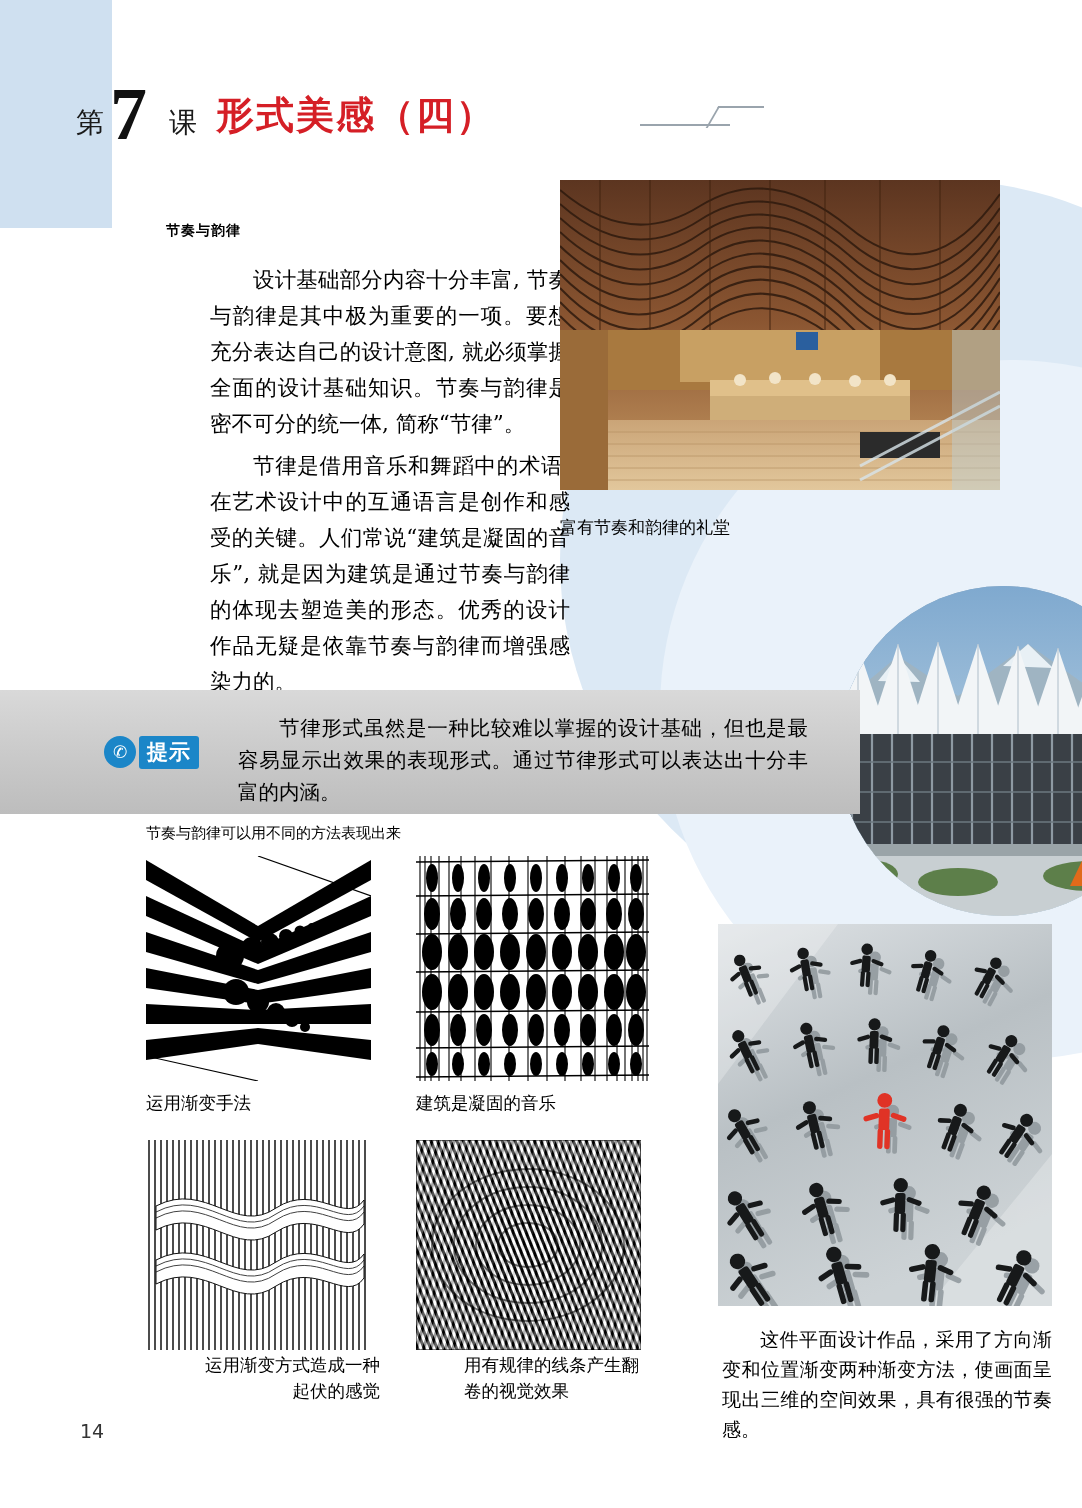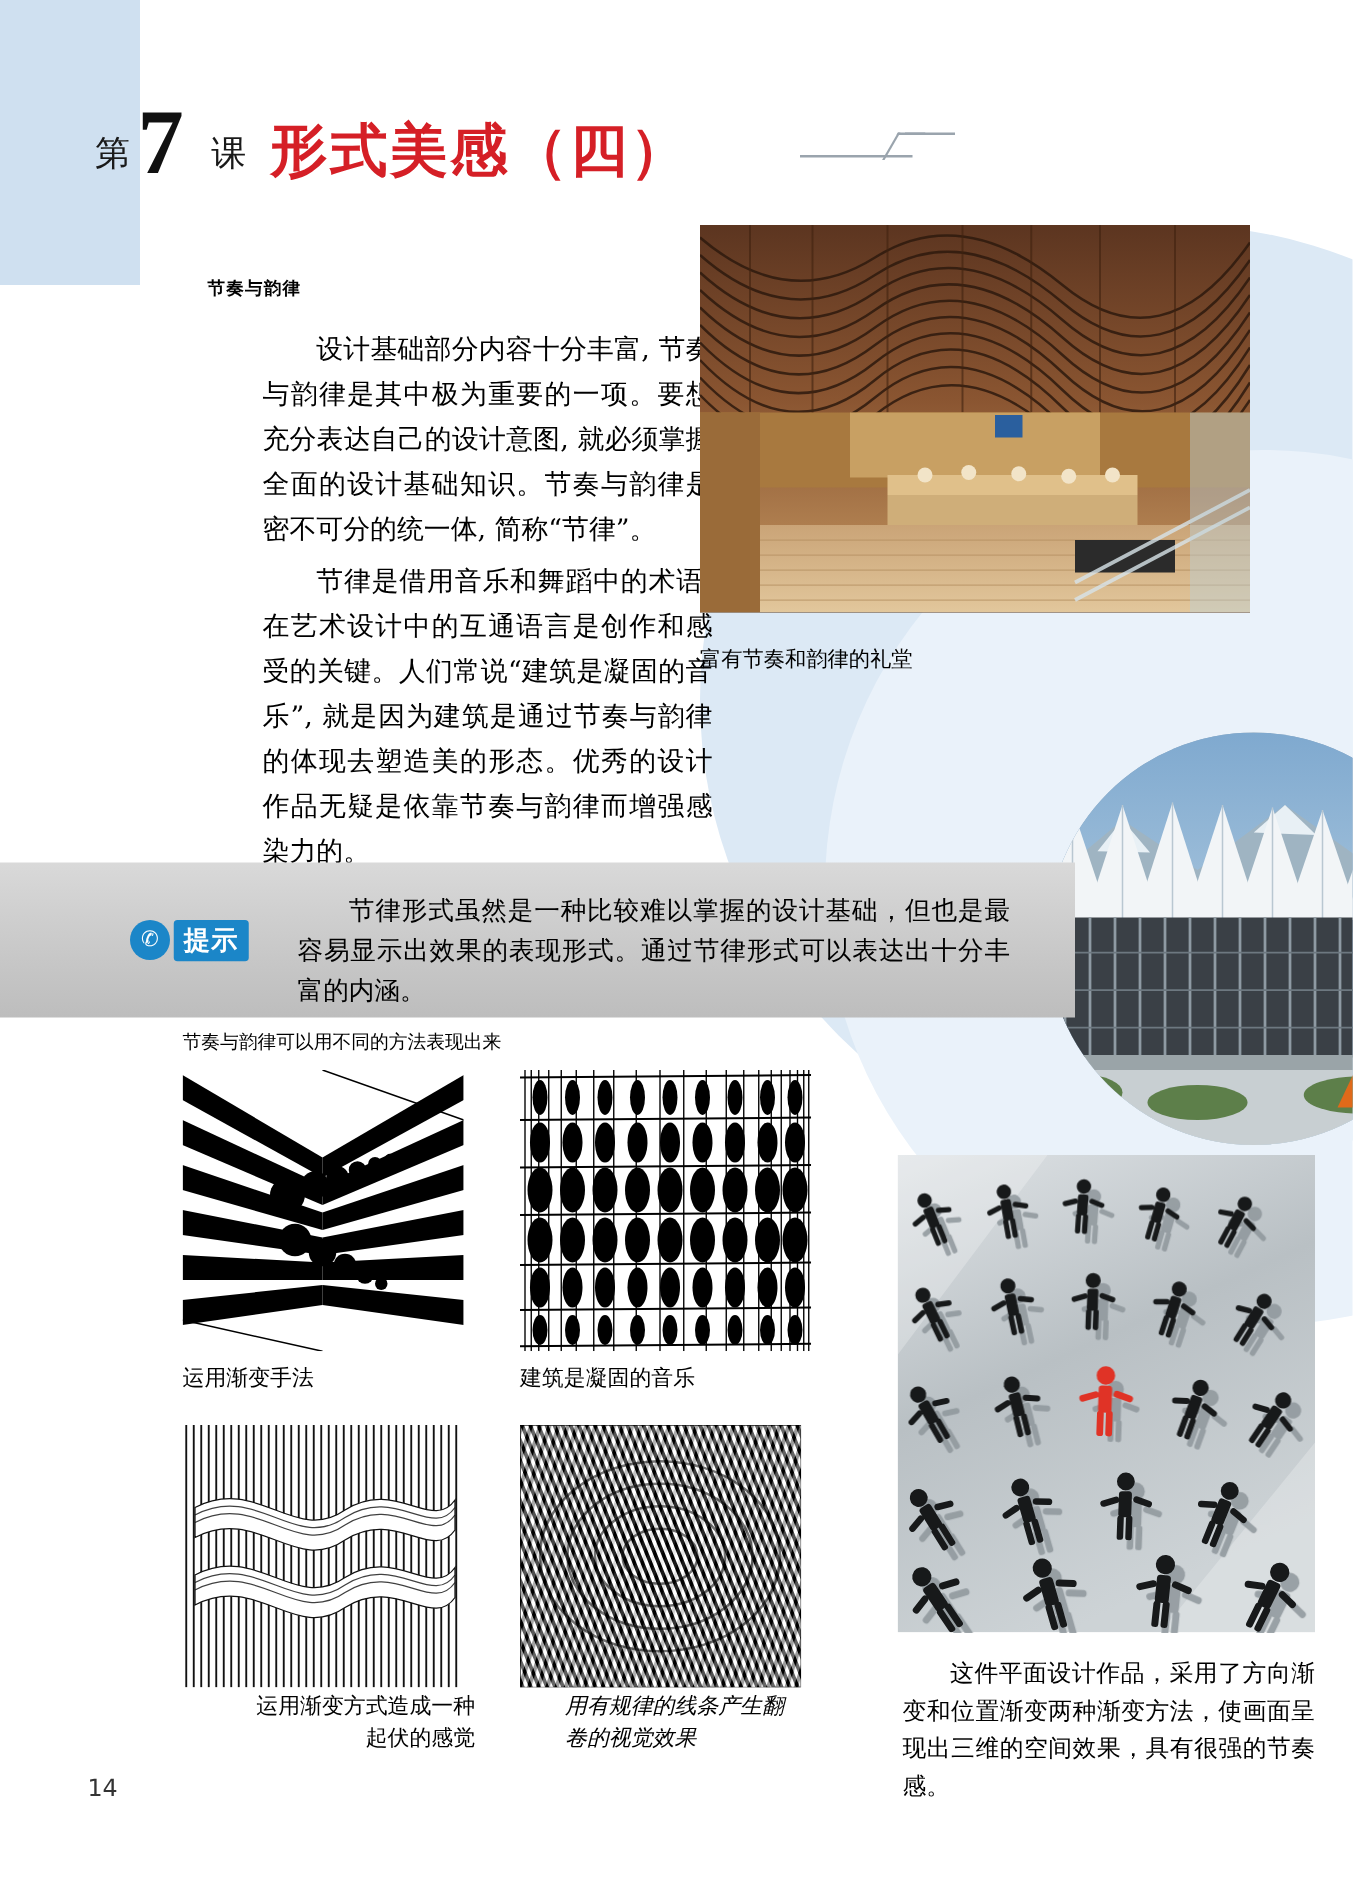"形式美感（四）" .hdr-title { font-size: 46px -> 38px }
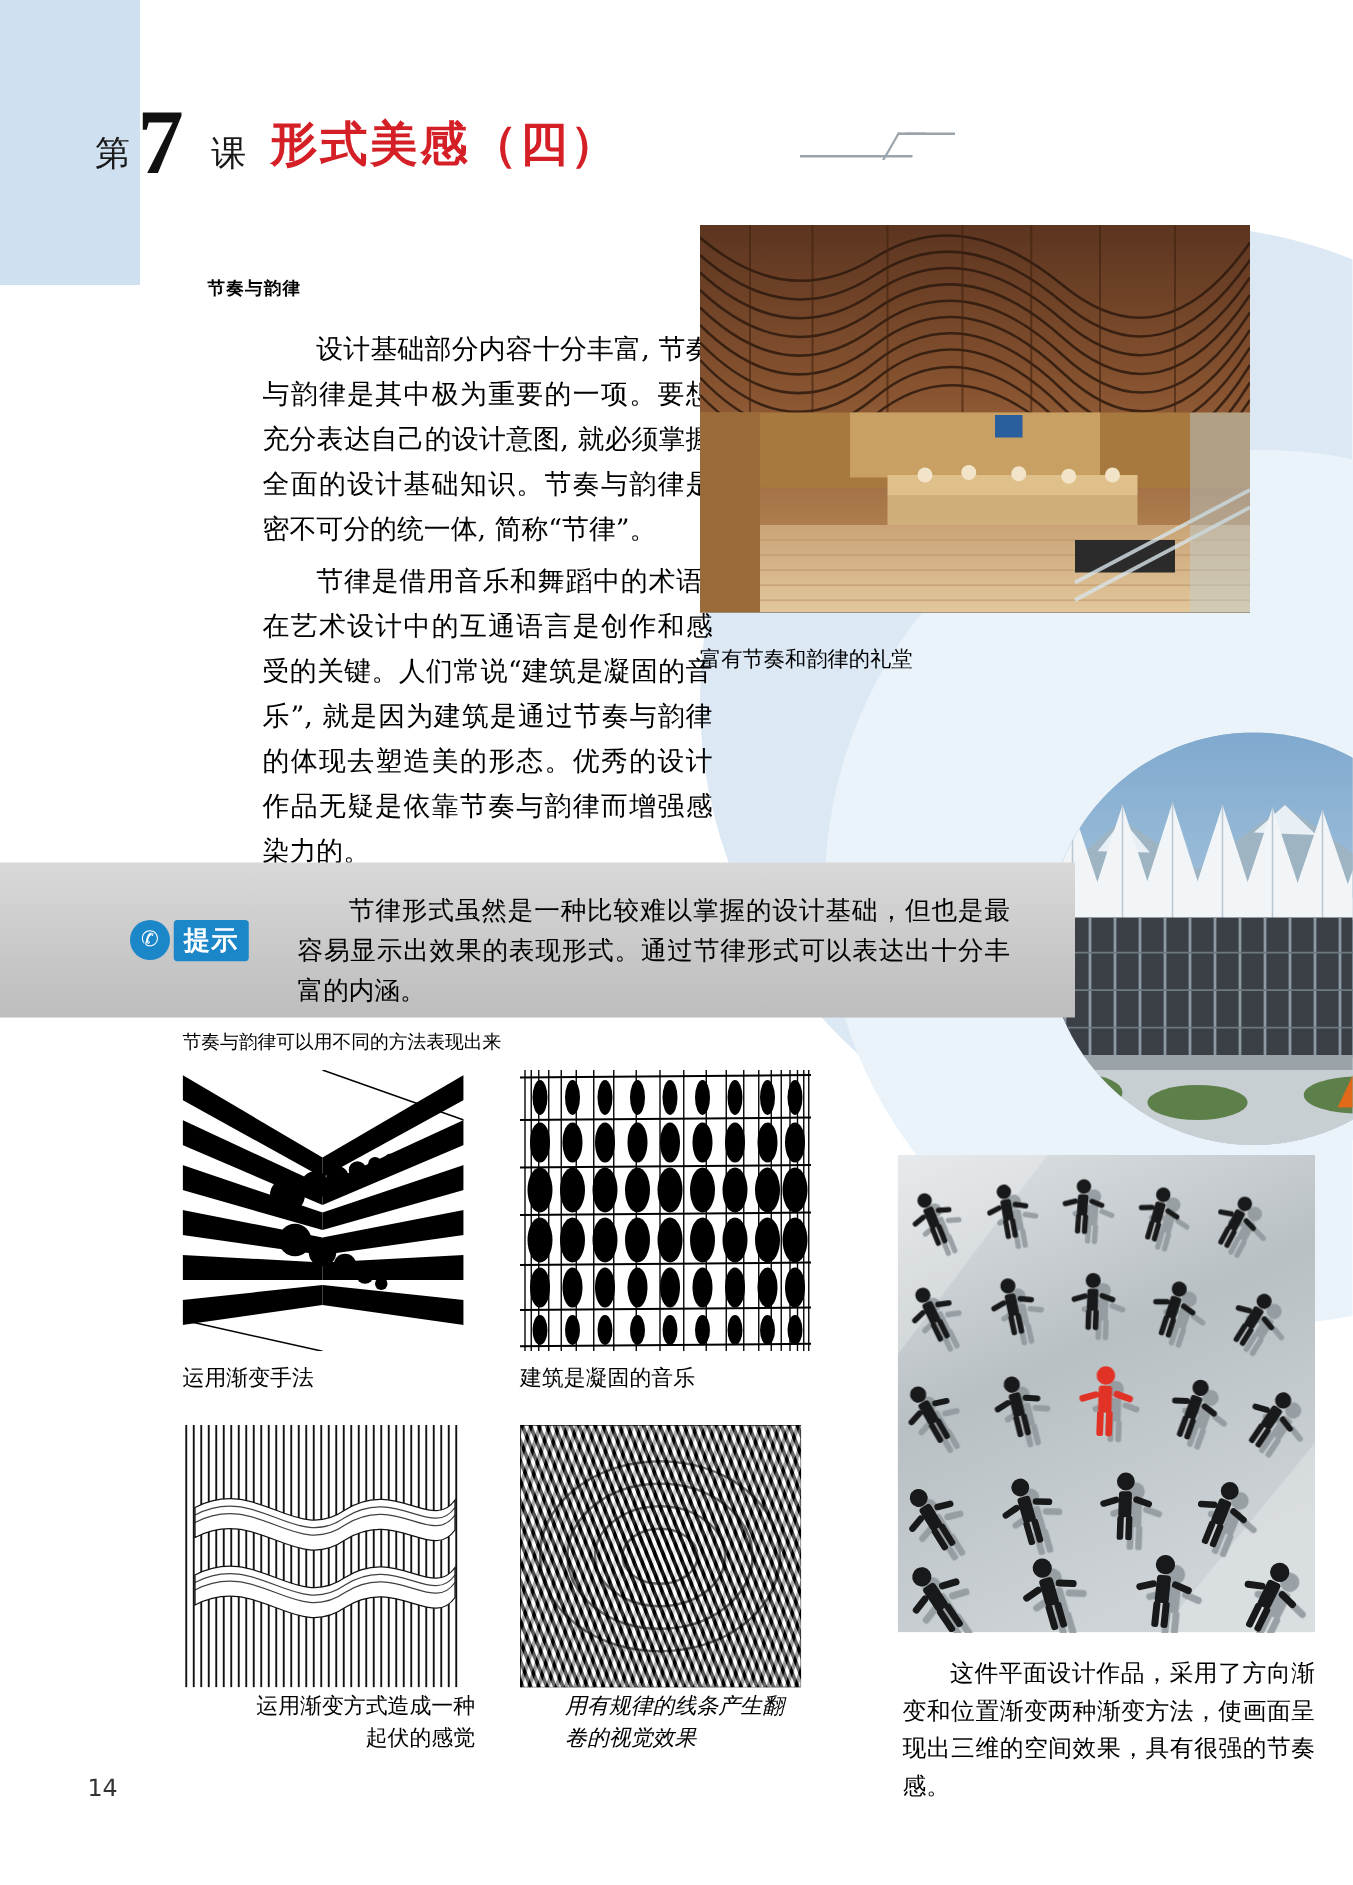"用有规律的线条产生翻" div.fig-cap { font-style: italic -> none; left: 452px -> 464px }
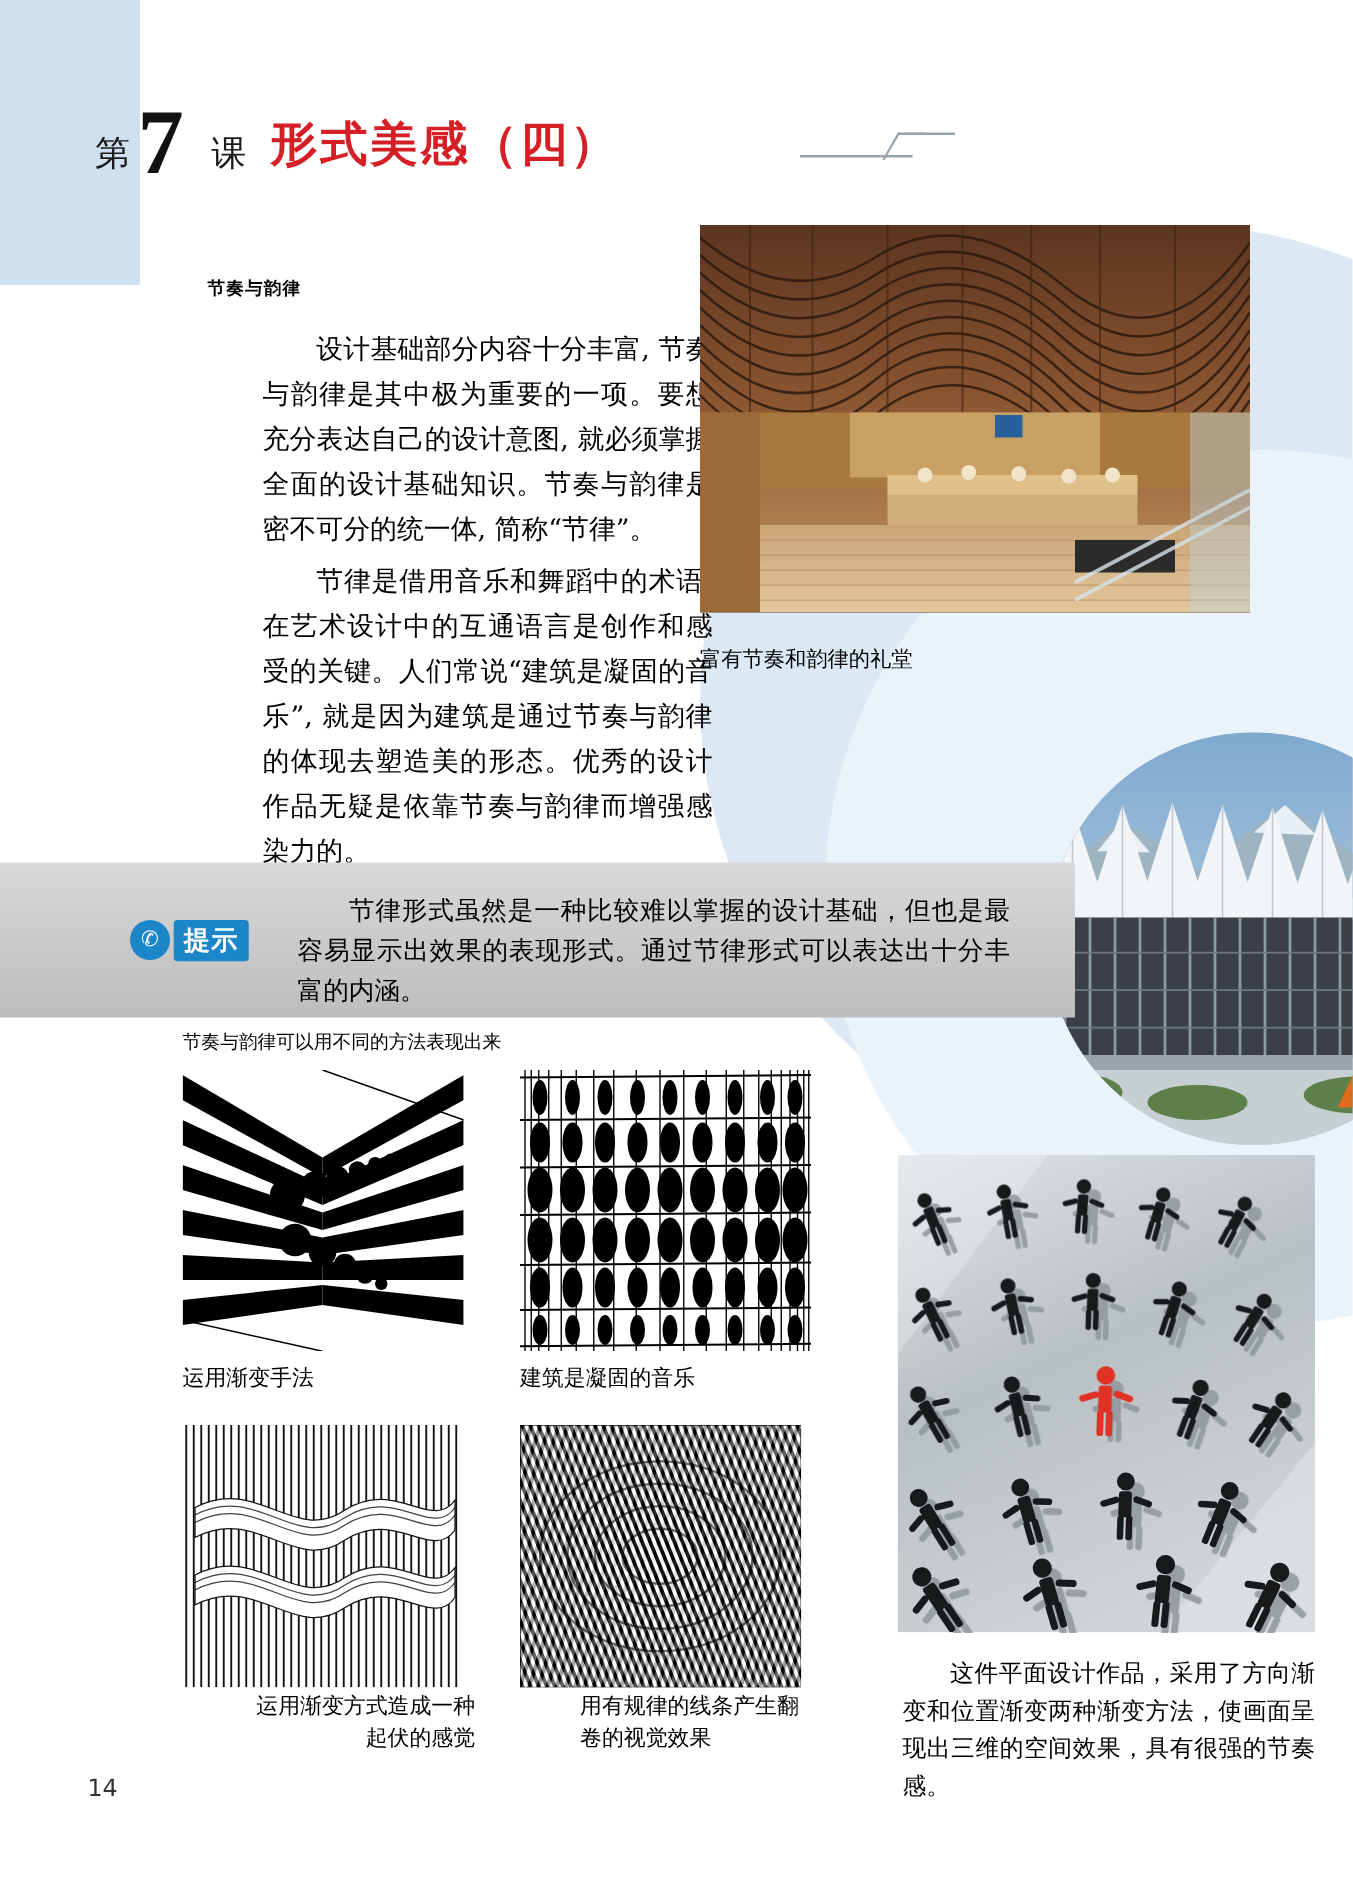"14" .page-num { left: 70px -> 80px }
